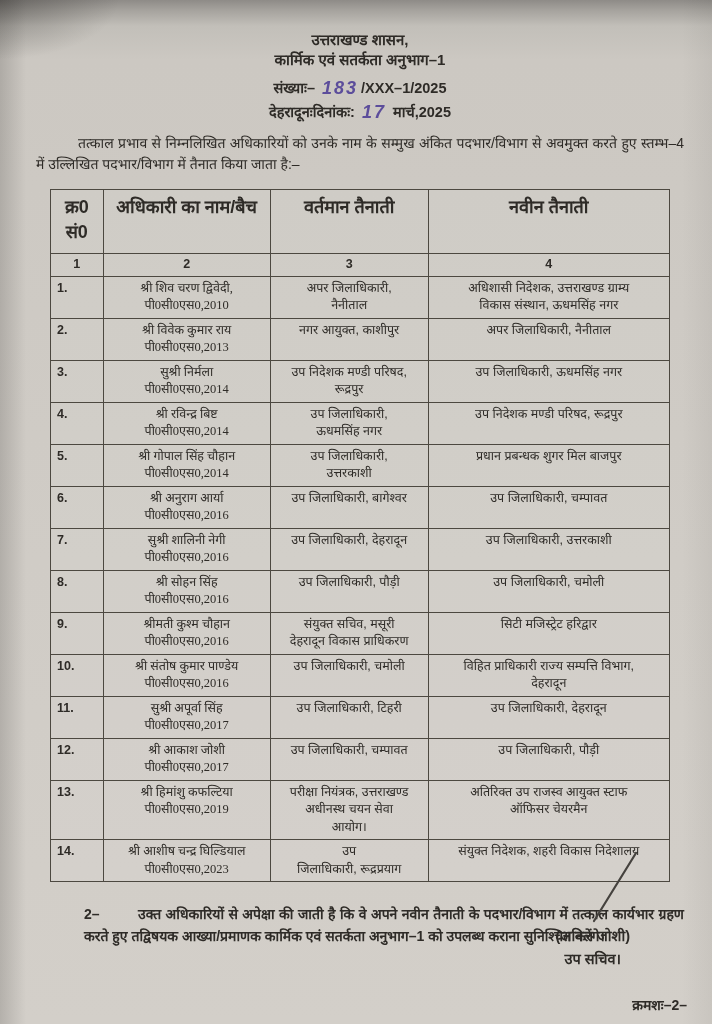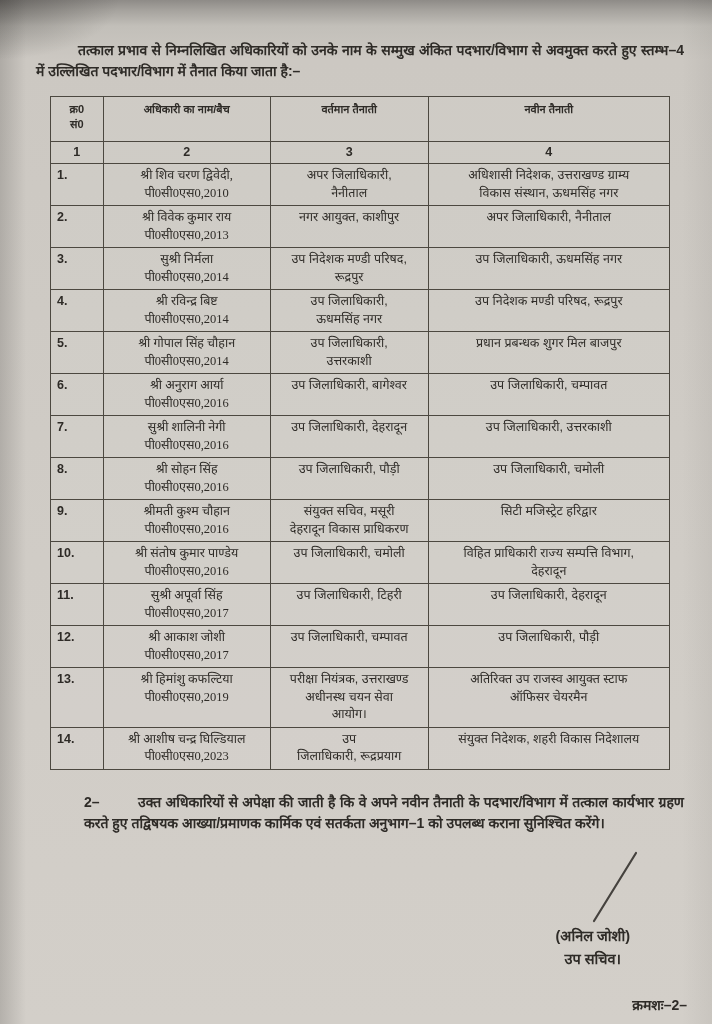"उत्तराखण्ड शासन," div.doc-head { html: none -> <div> <div>उत्तराखण्ड शासन,</div> <div>कार्मिक एवं सतर्कता अनुभाग–1</div> <div><span>संख्याः–</span> <span>183</span><span>/XXX–1/2025</span></div> <div><span>देहरादूनःदिनांकः:</span> <span>17</span> <span>मार्च,2025</span></div> </div> }
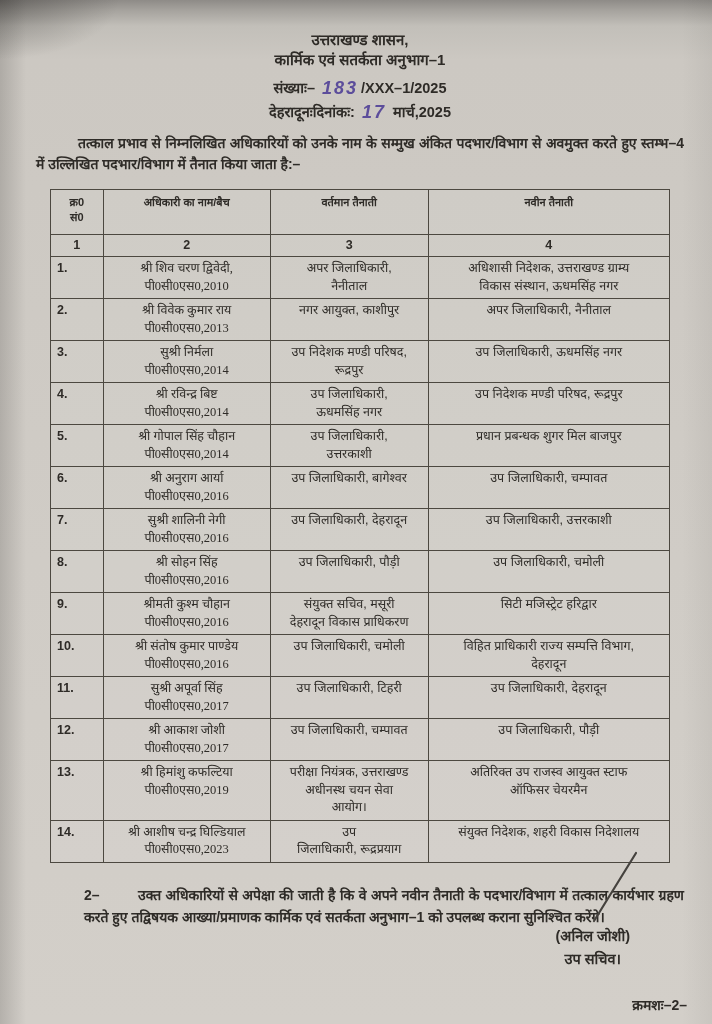"तत्काल प्रभाव से निम्नलिखित अधिकारियों" .para { font-weight: 700 -> 400 }
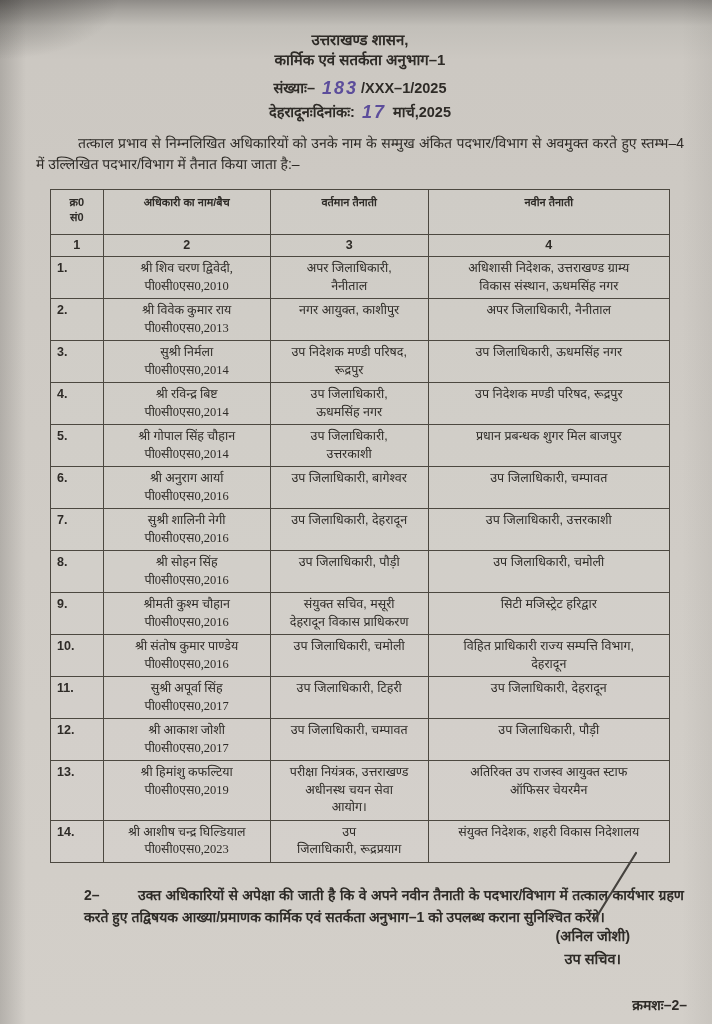"क्र0" table.officers th { font-size: 11px -> 18px }
